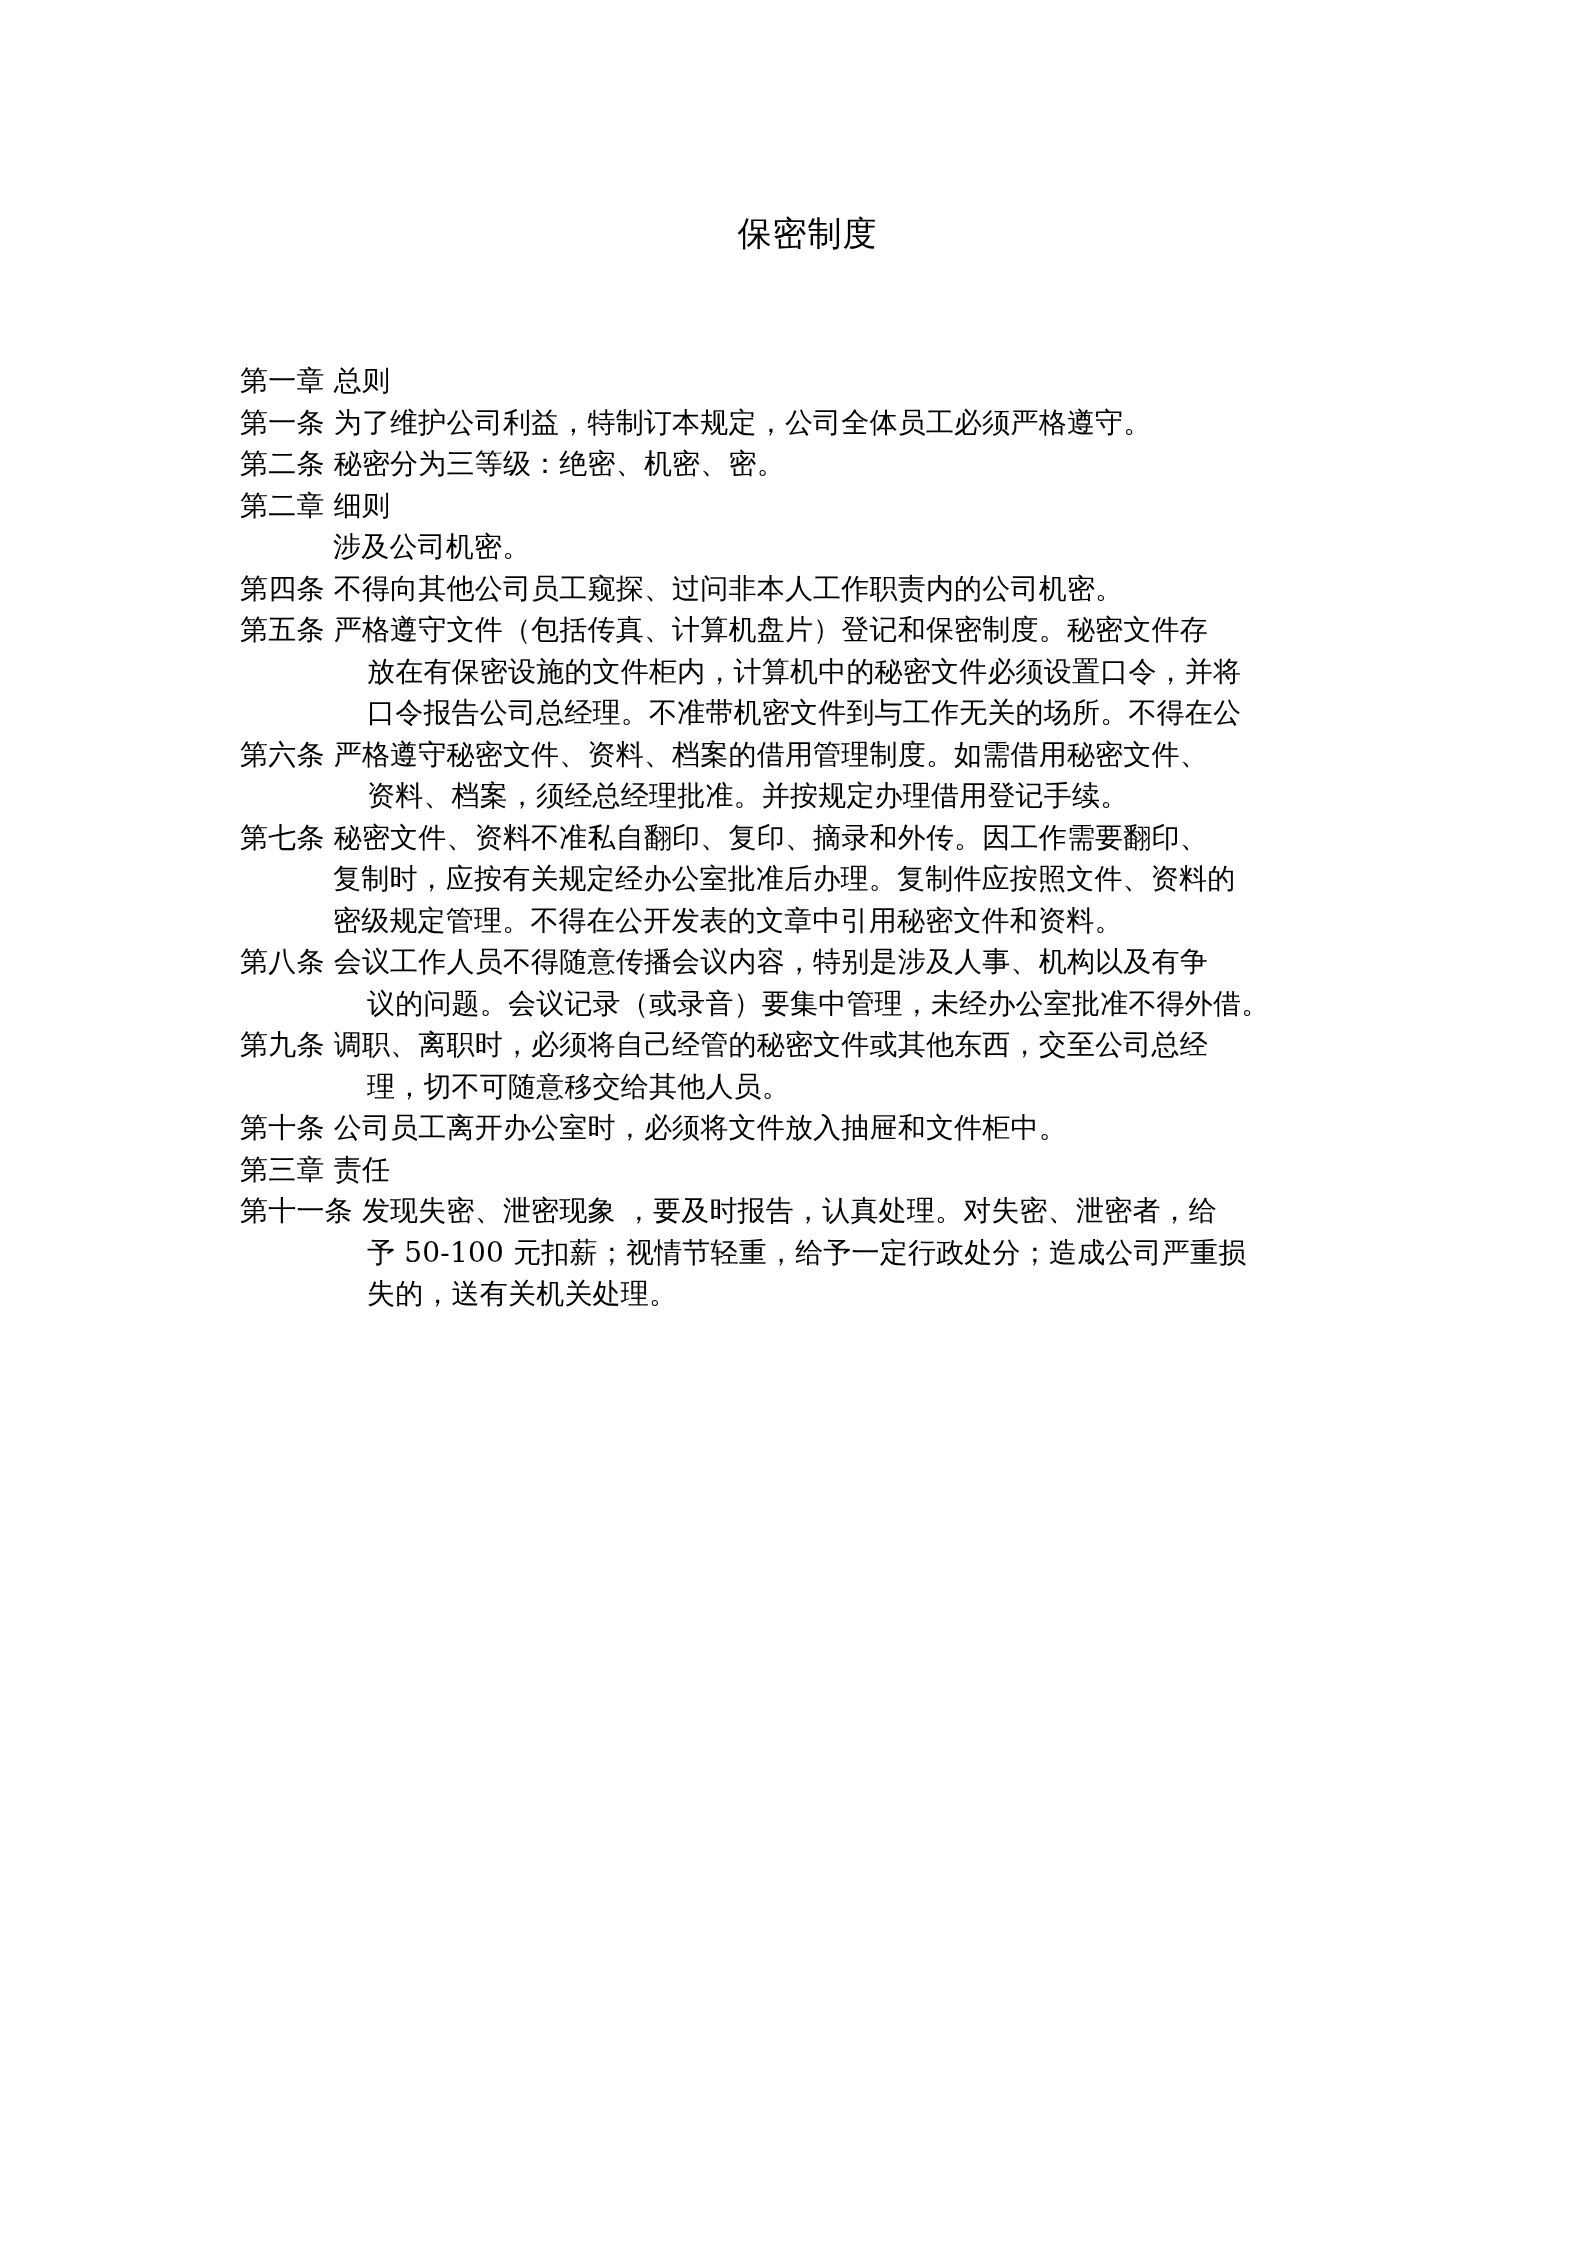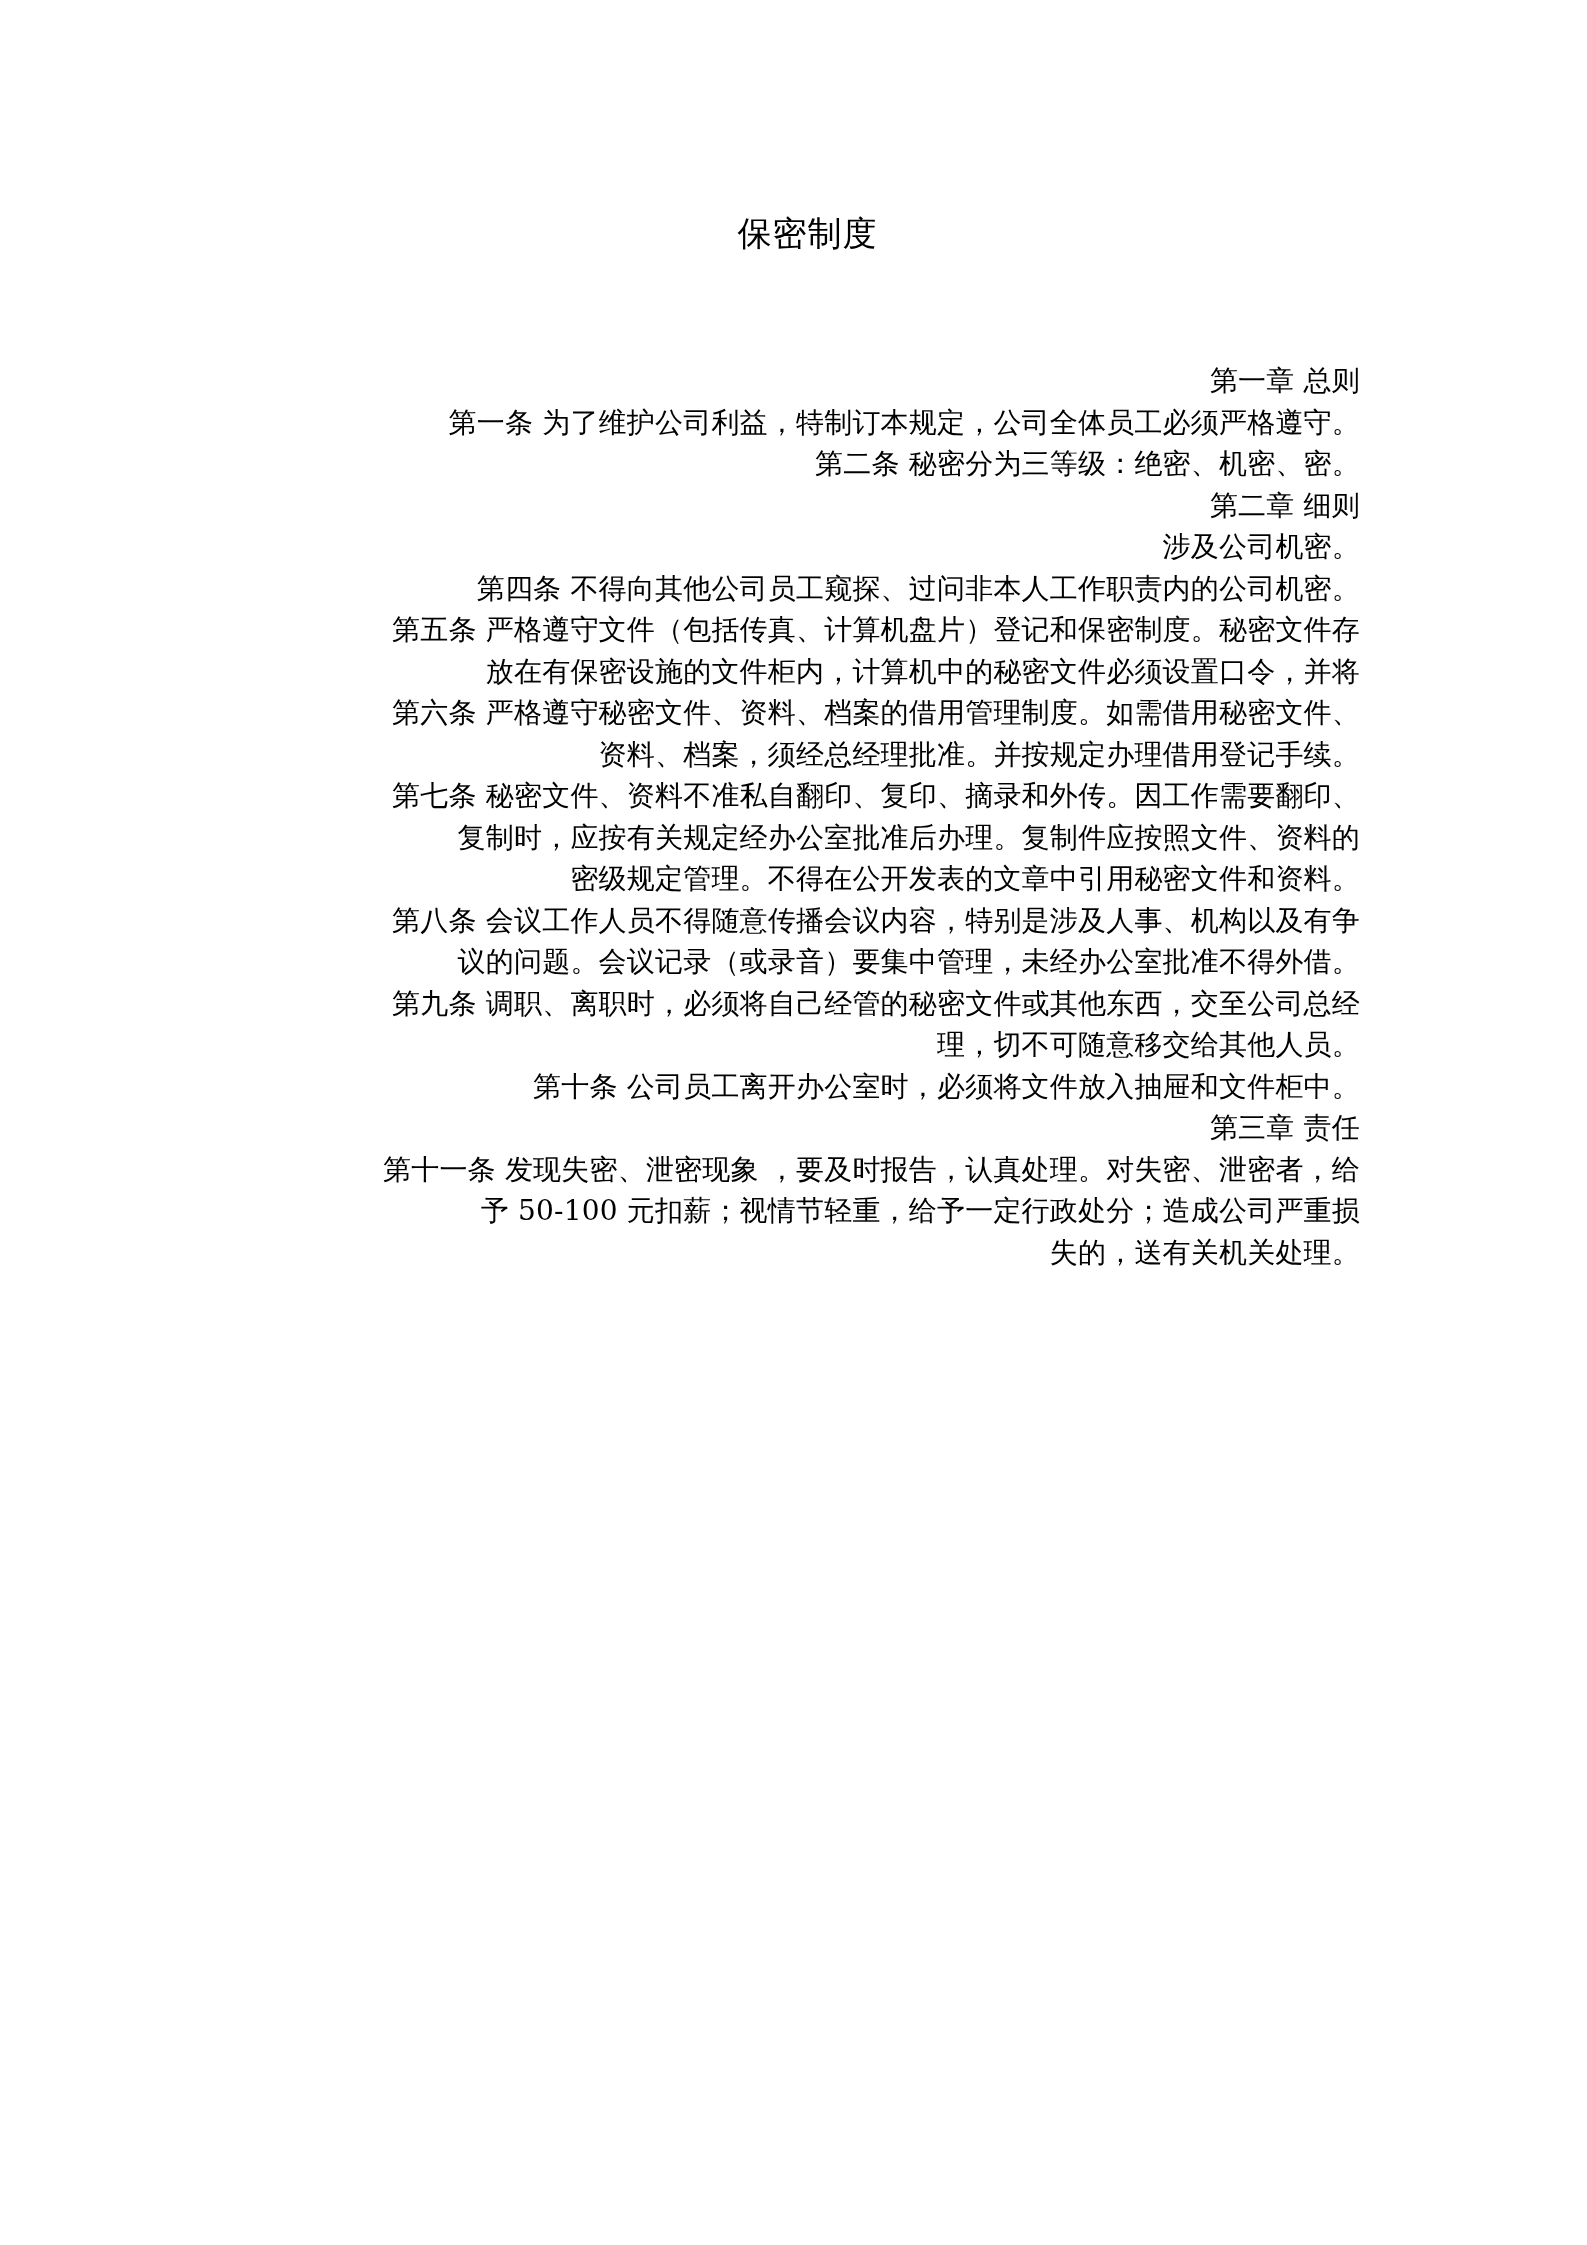"第一章 总则" .body { text-align: right -> none }
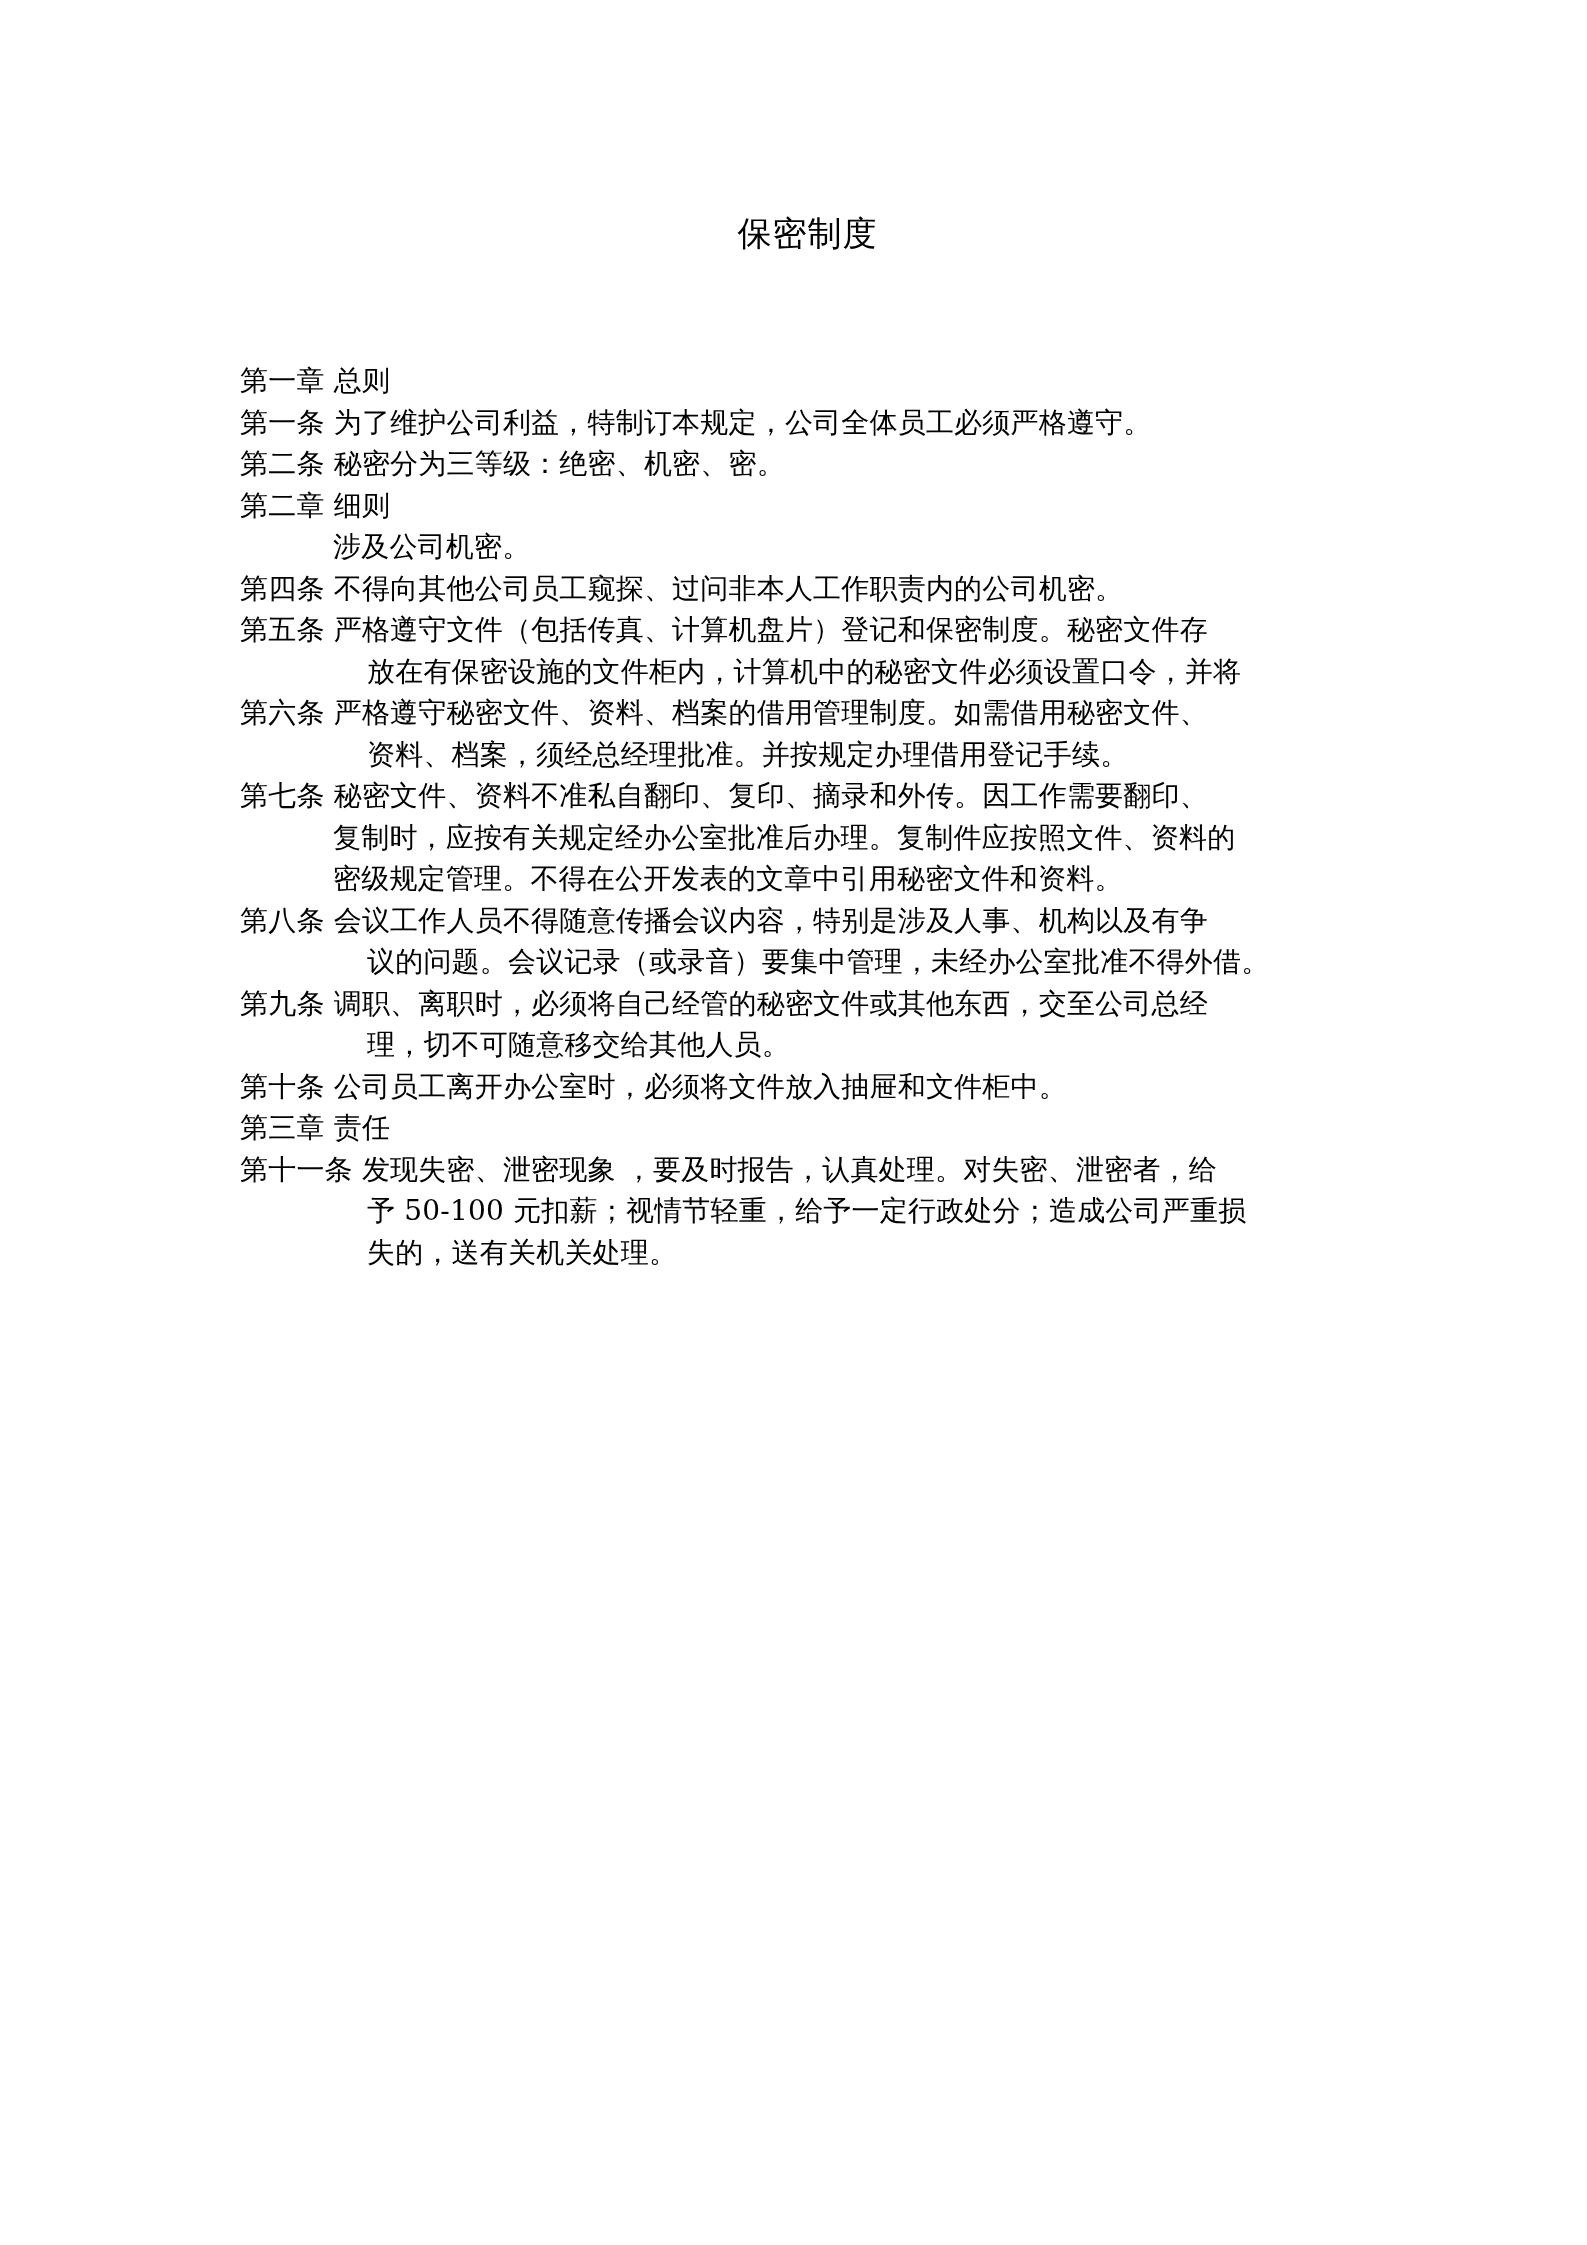"口令报告公司总经理。不准带机密文件到与工作无关的场所。不得在公" div.line { html: none -> <div>口令报告公司总经理。不准带机密文件到与工作无关的场所。不得在公</div> }
